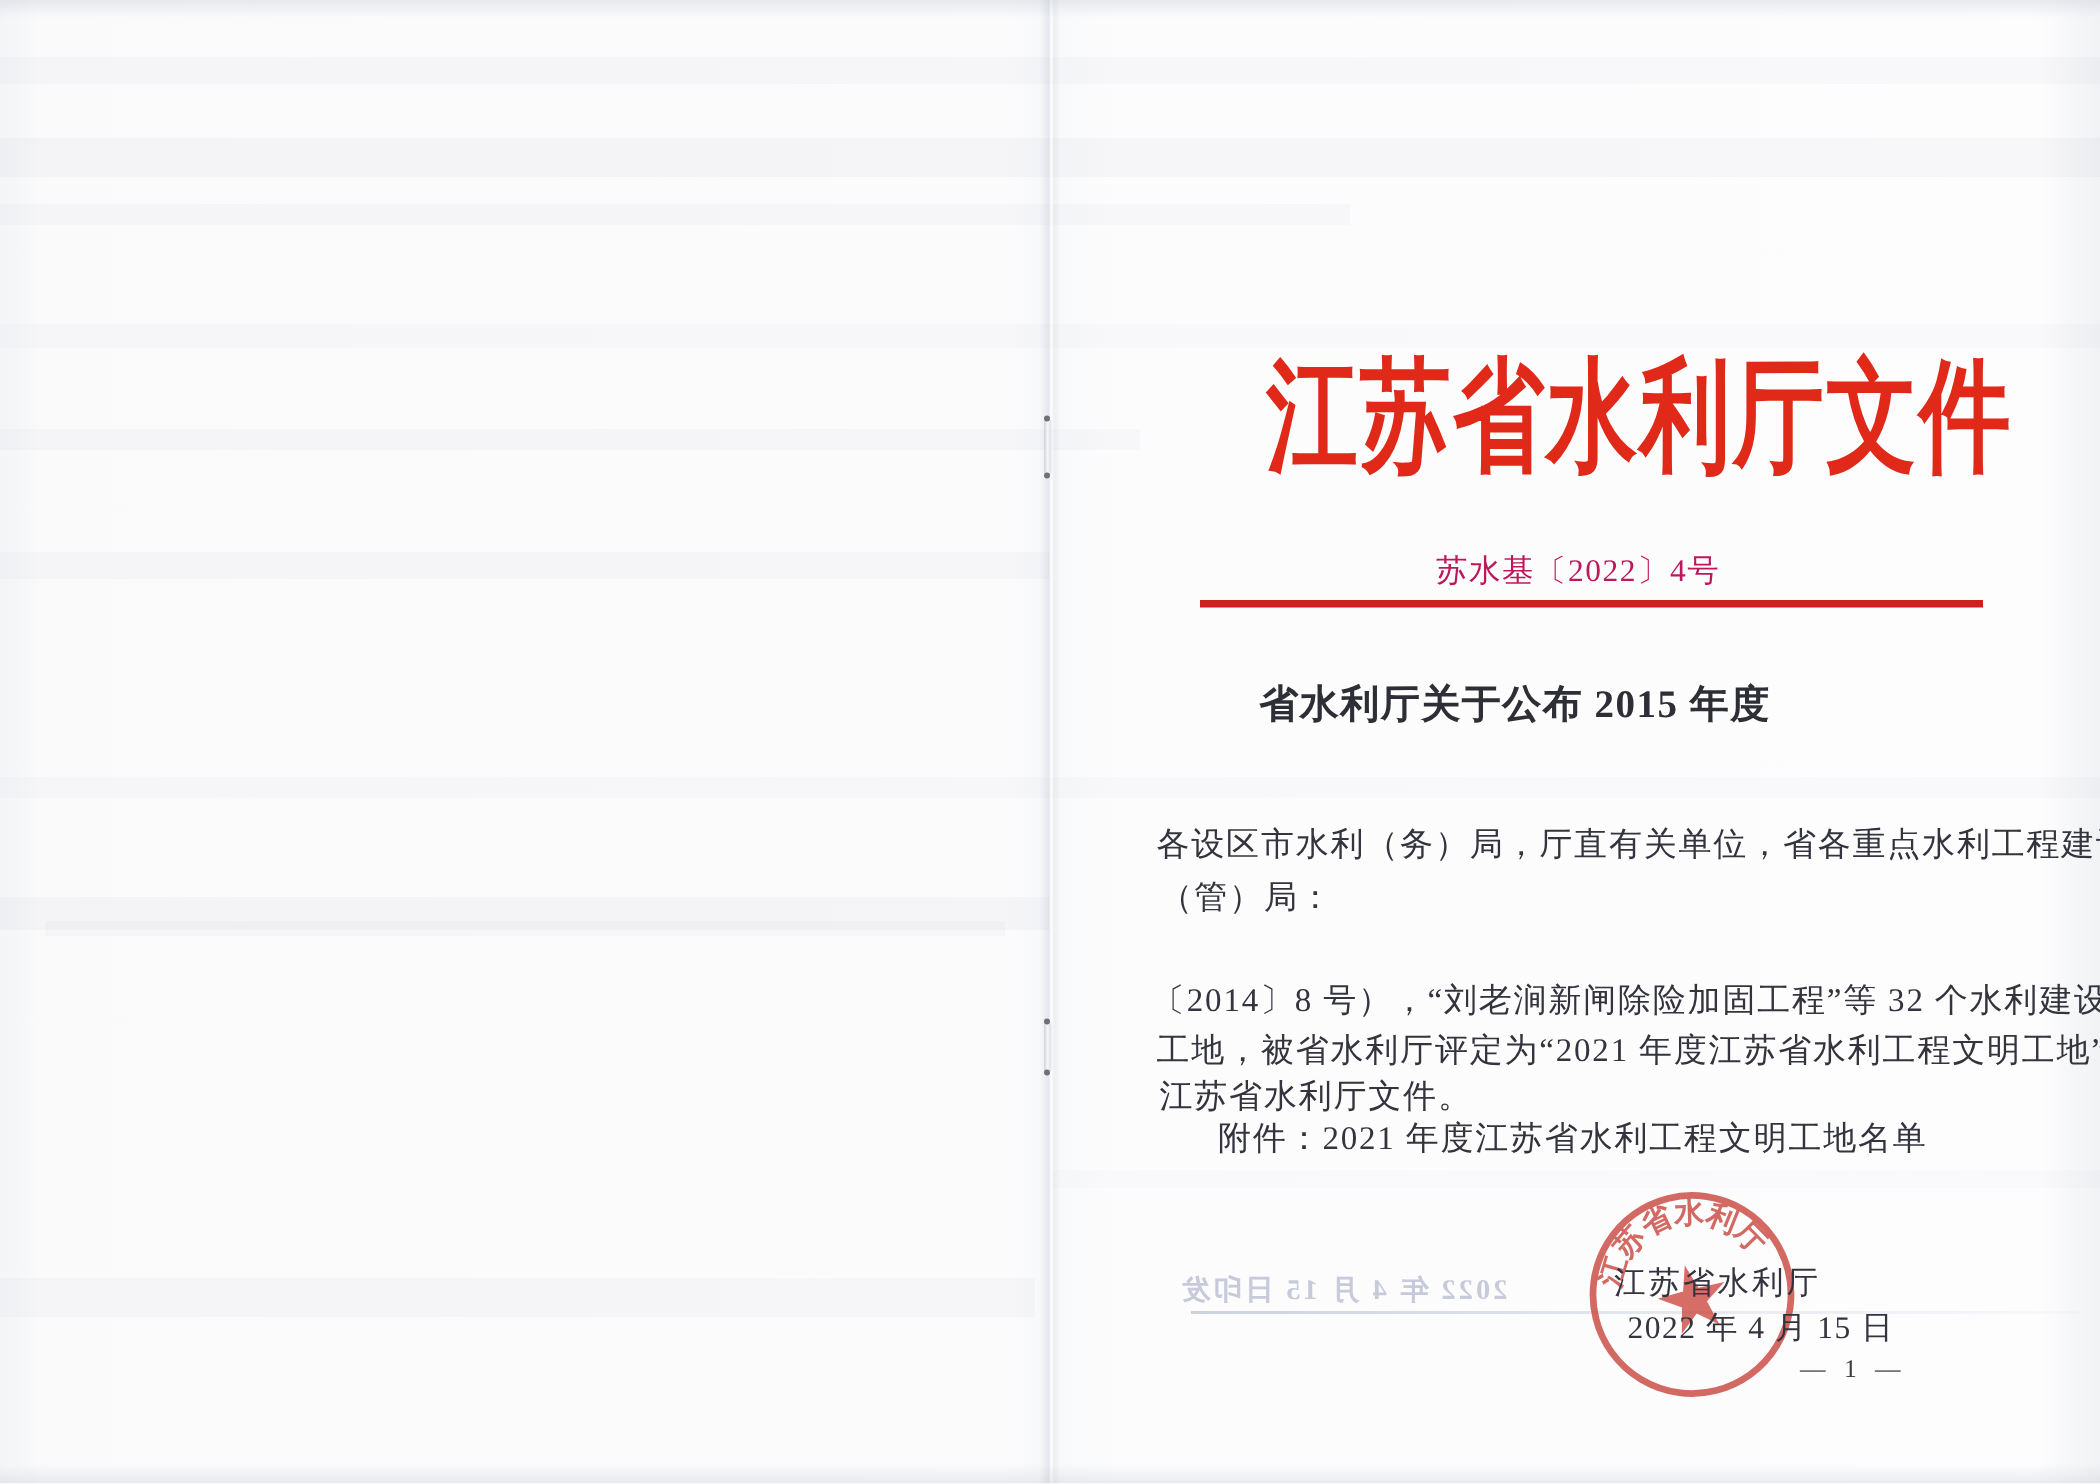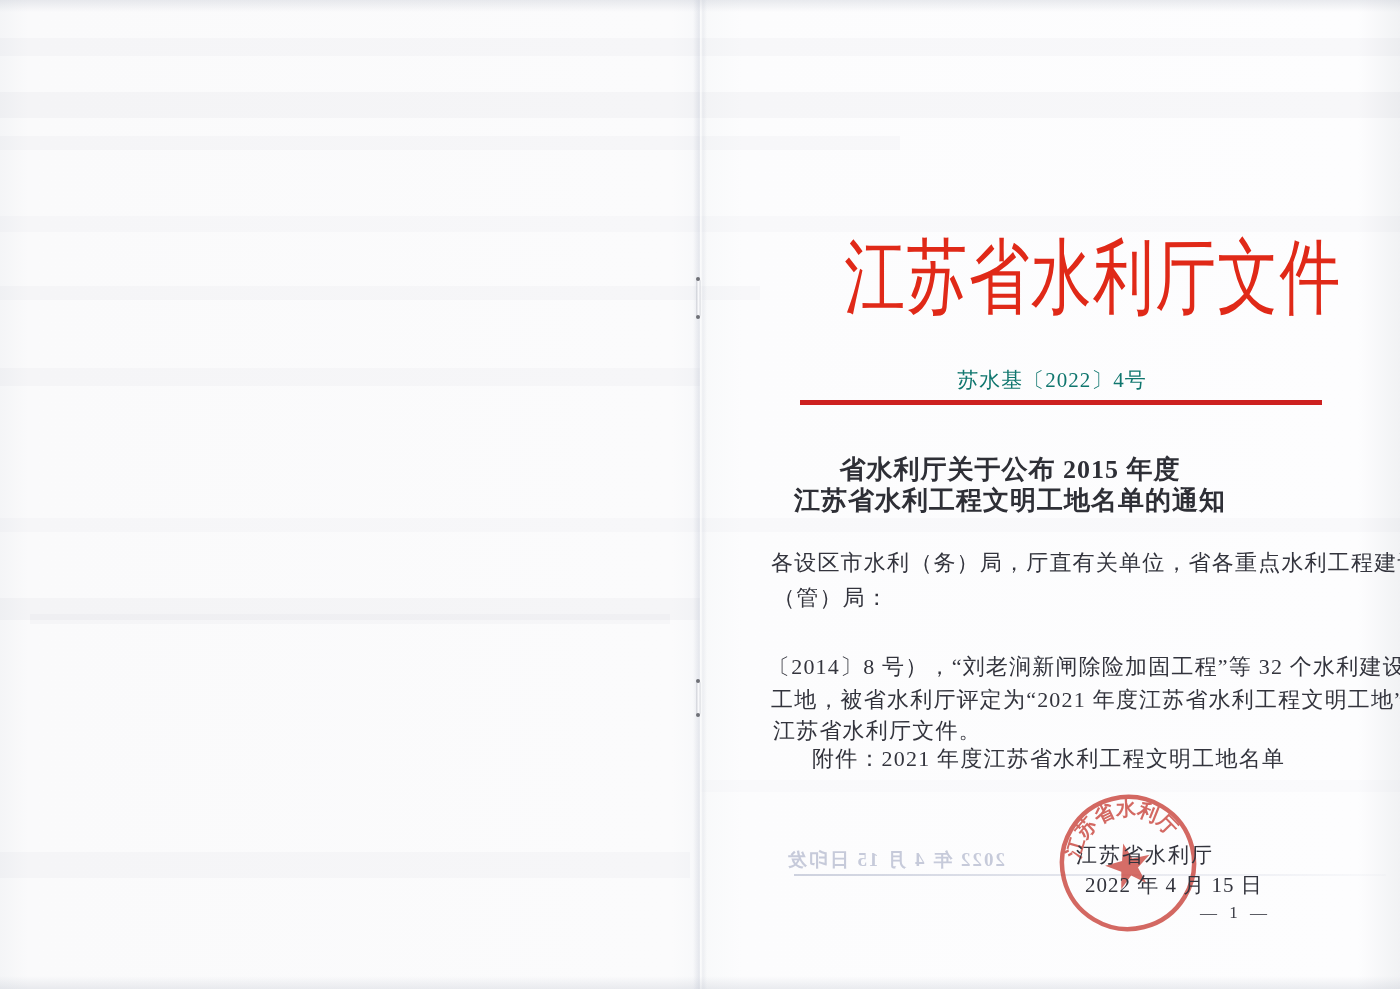"江苏省水利厅文件" .letterhead-title { font-weight: normal -> bold }
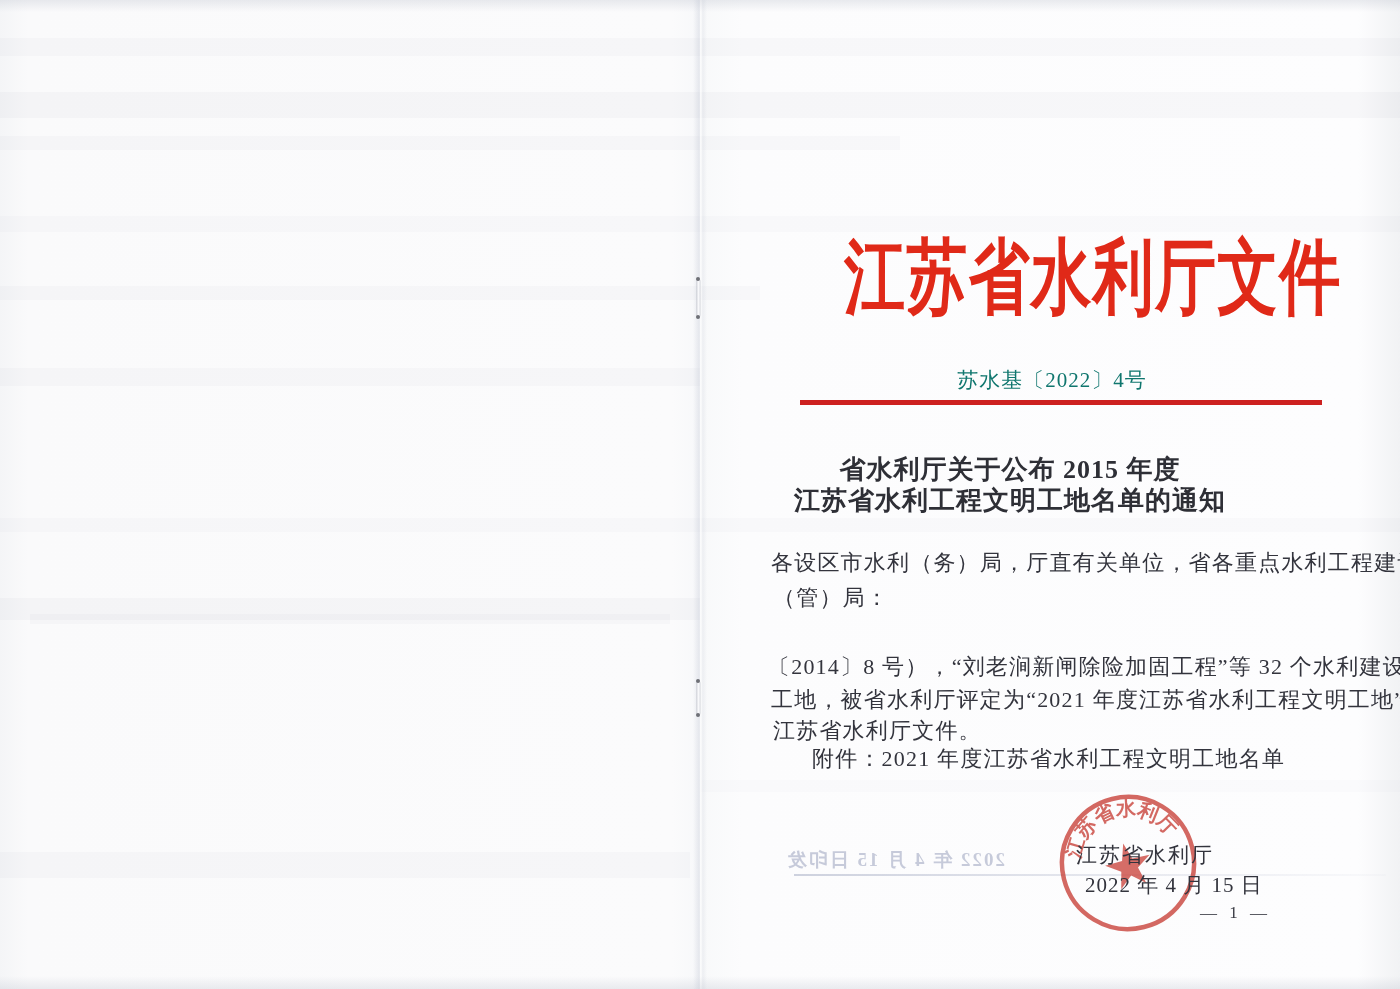"苏水基〔2022〕4号" .doc-number { color: #0f766e -> #be185d }
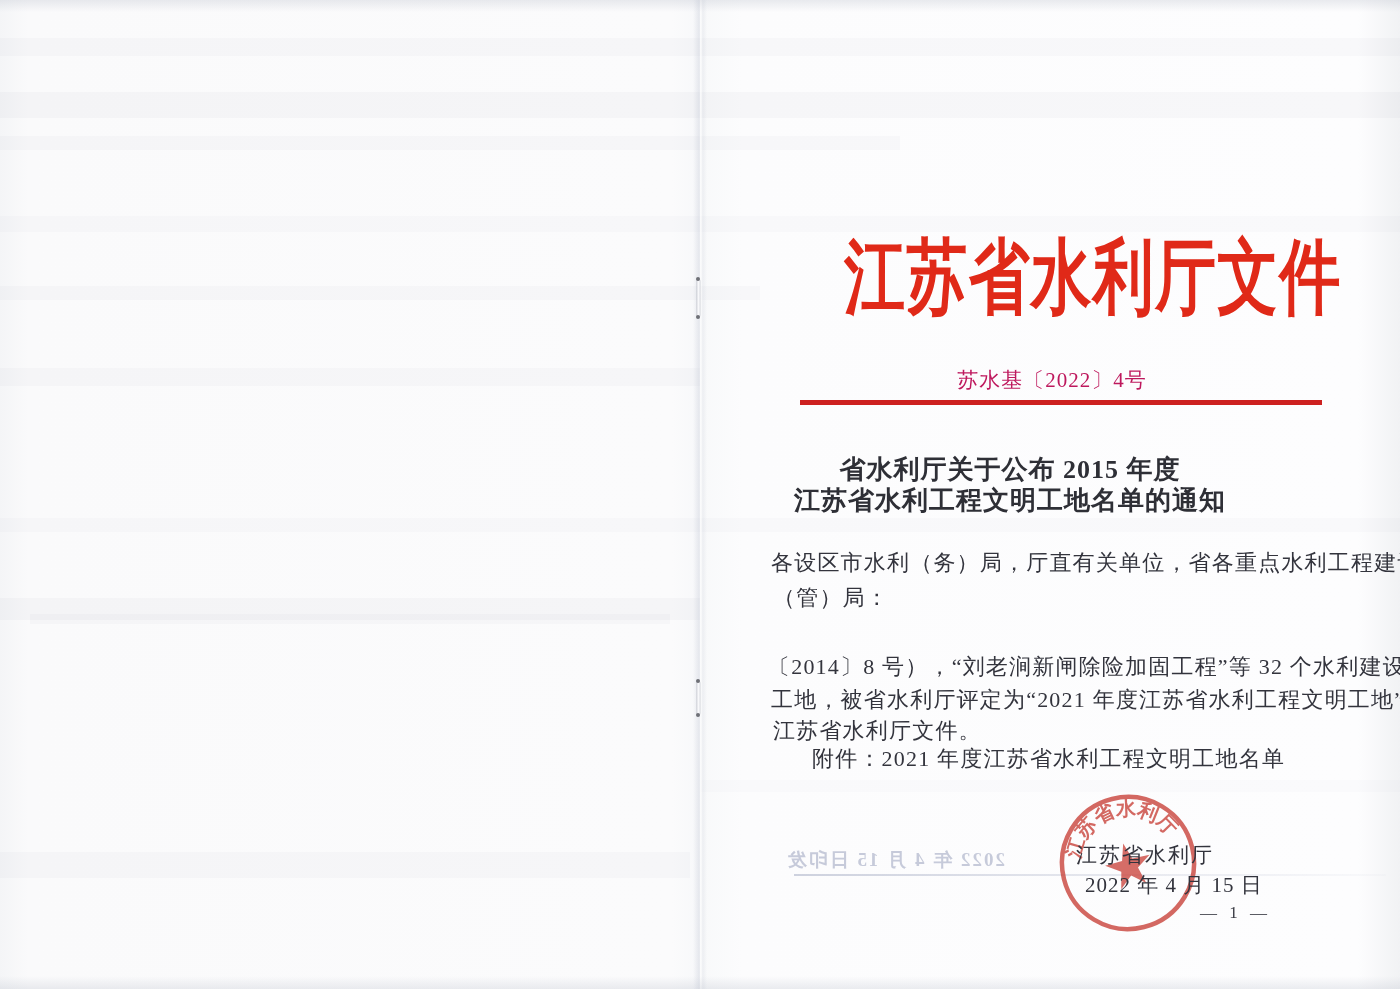"江苏省水利工程文明工地名单的通知" div.notice-title { html: <div>江苏省水利工程文明工地名单的通知</div> -> none }
